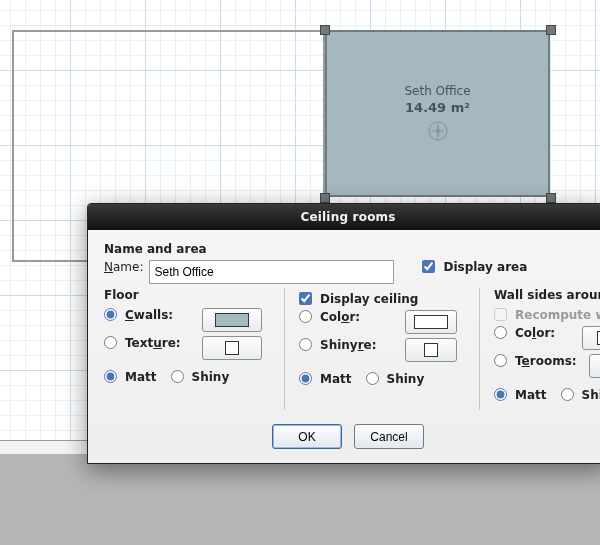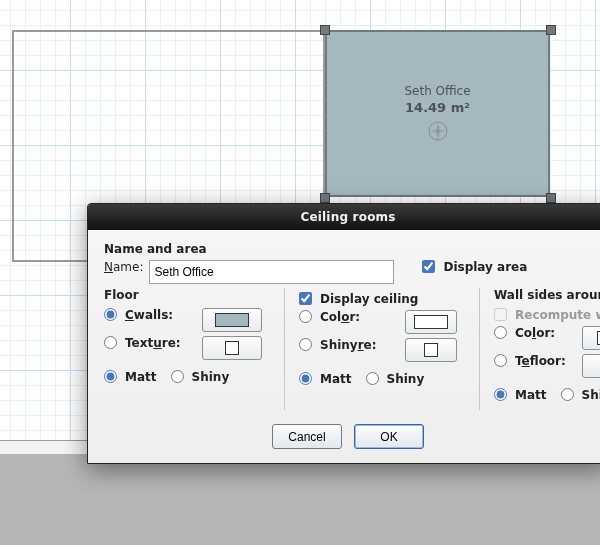"floor:" span { text: floor -> rooms }
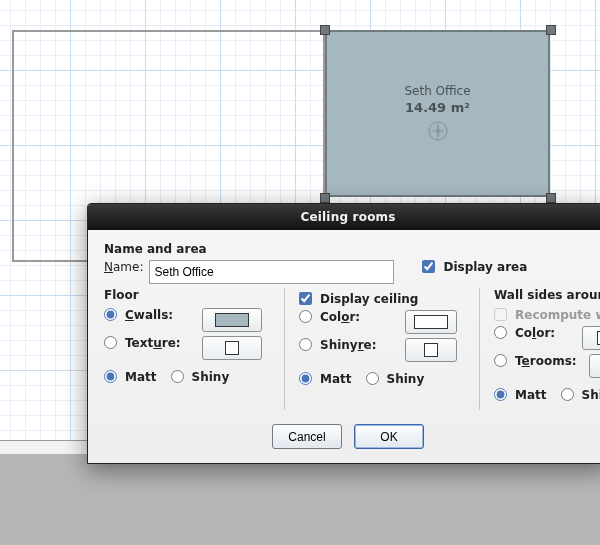"Cancel" button.dlg { order: before "OK" -> after "OK" }
